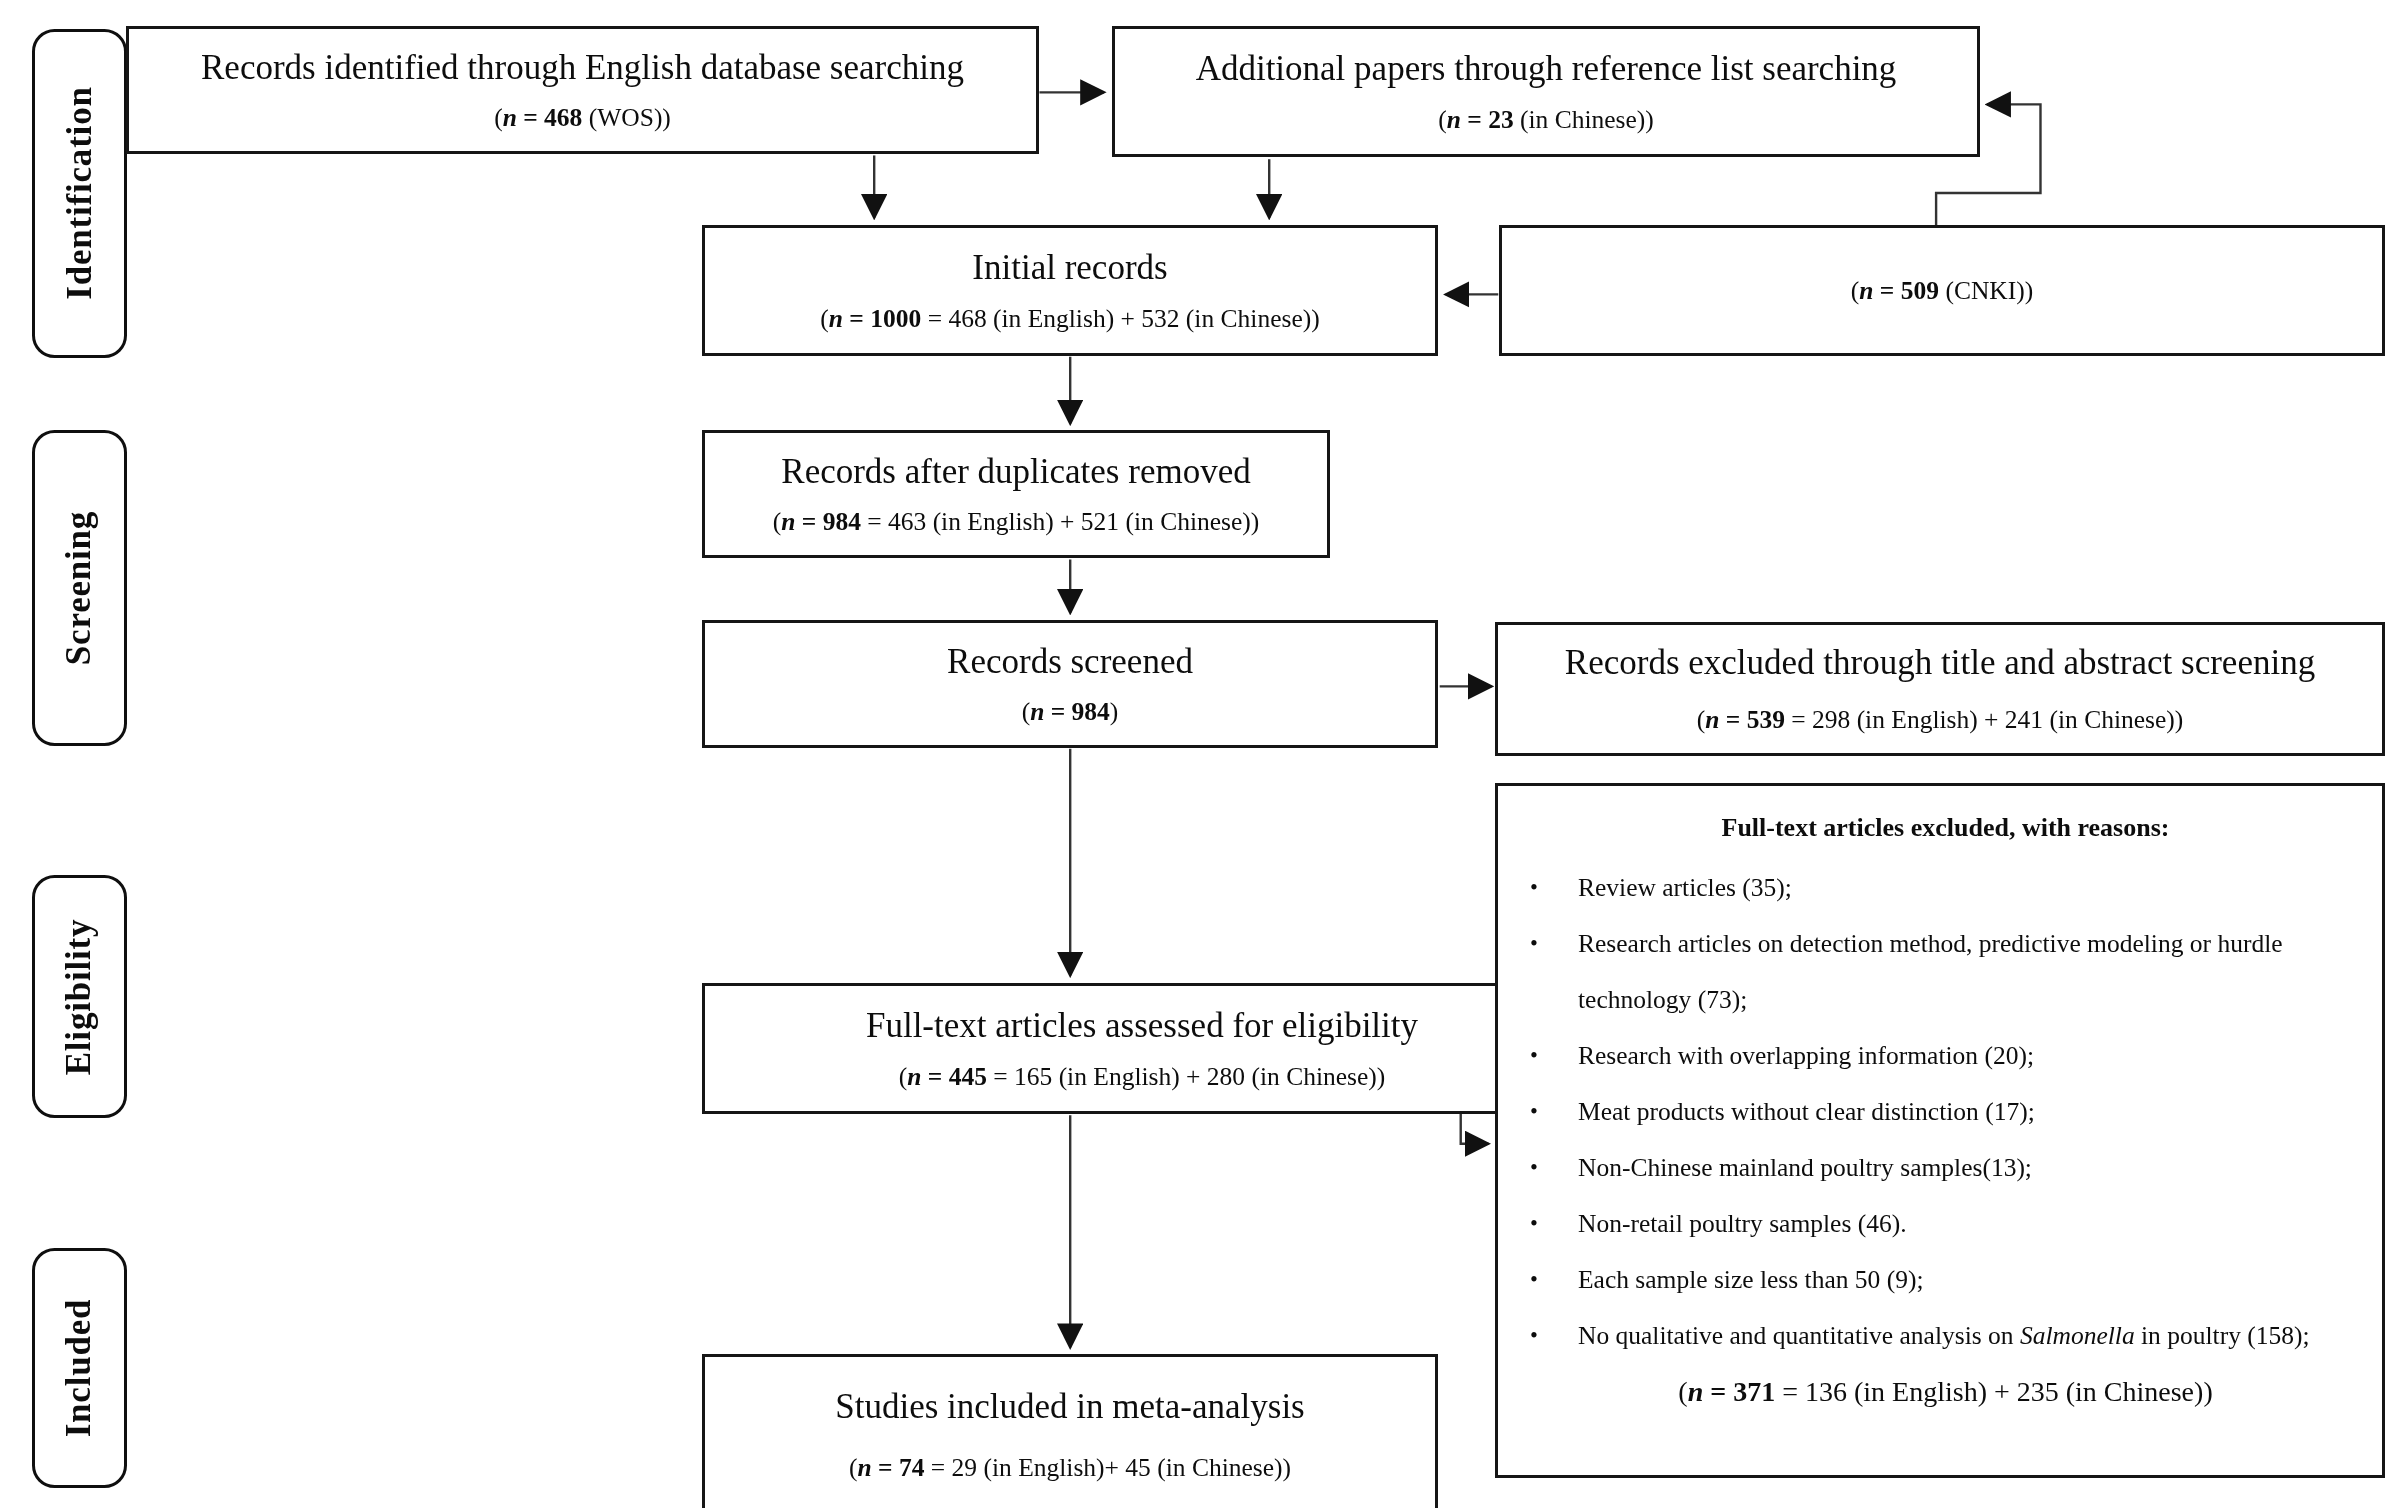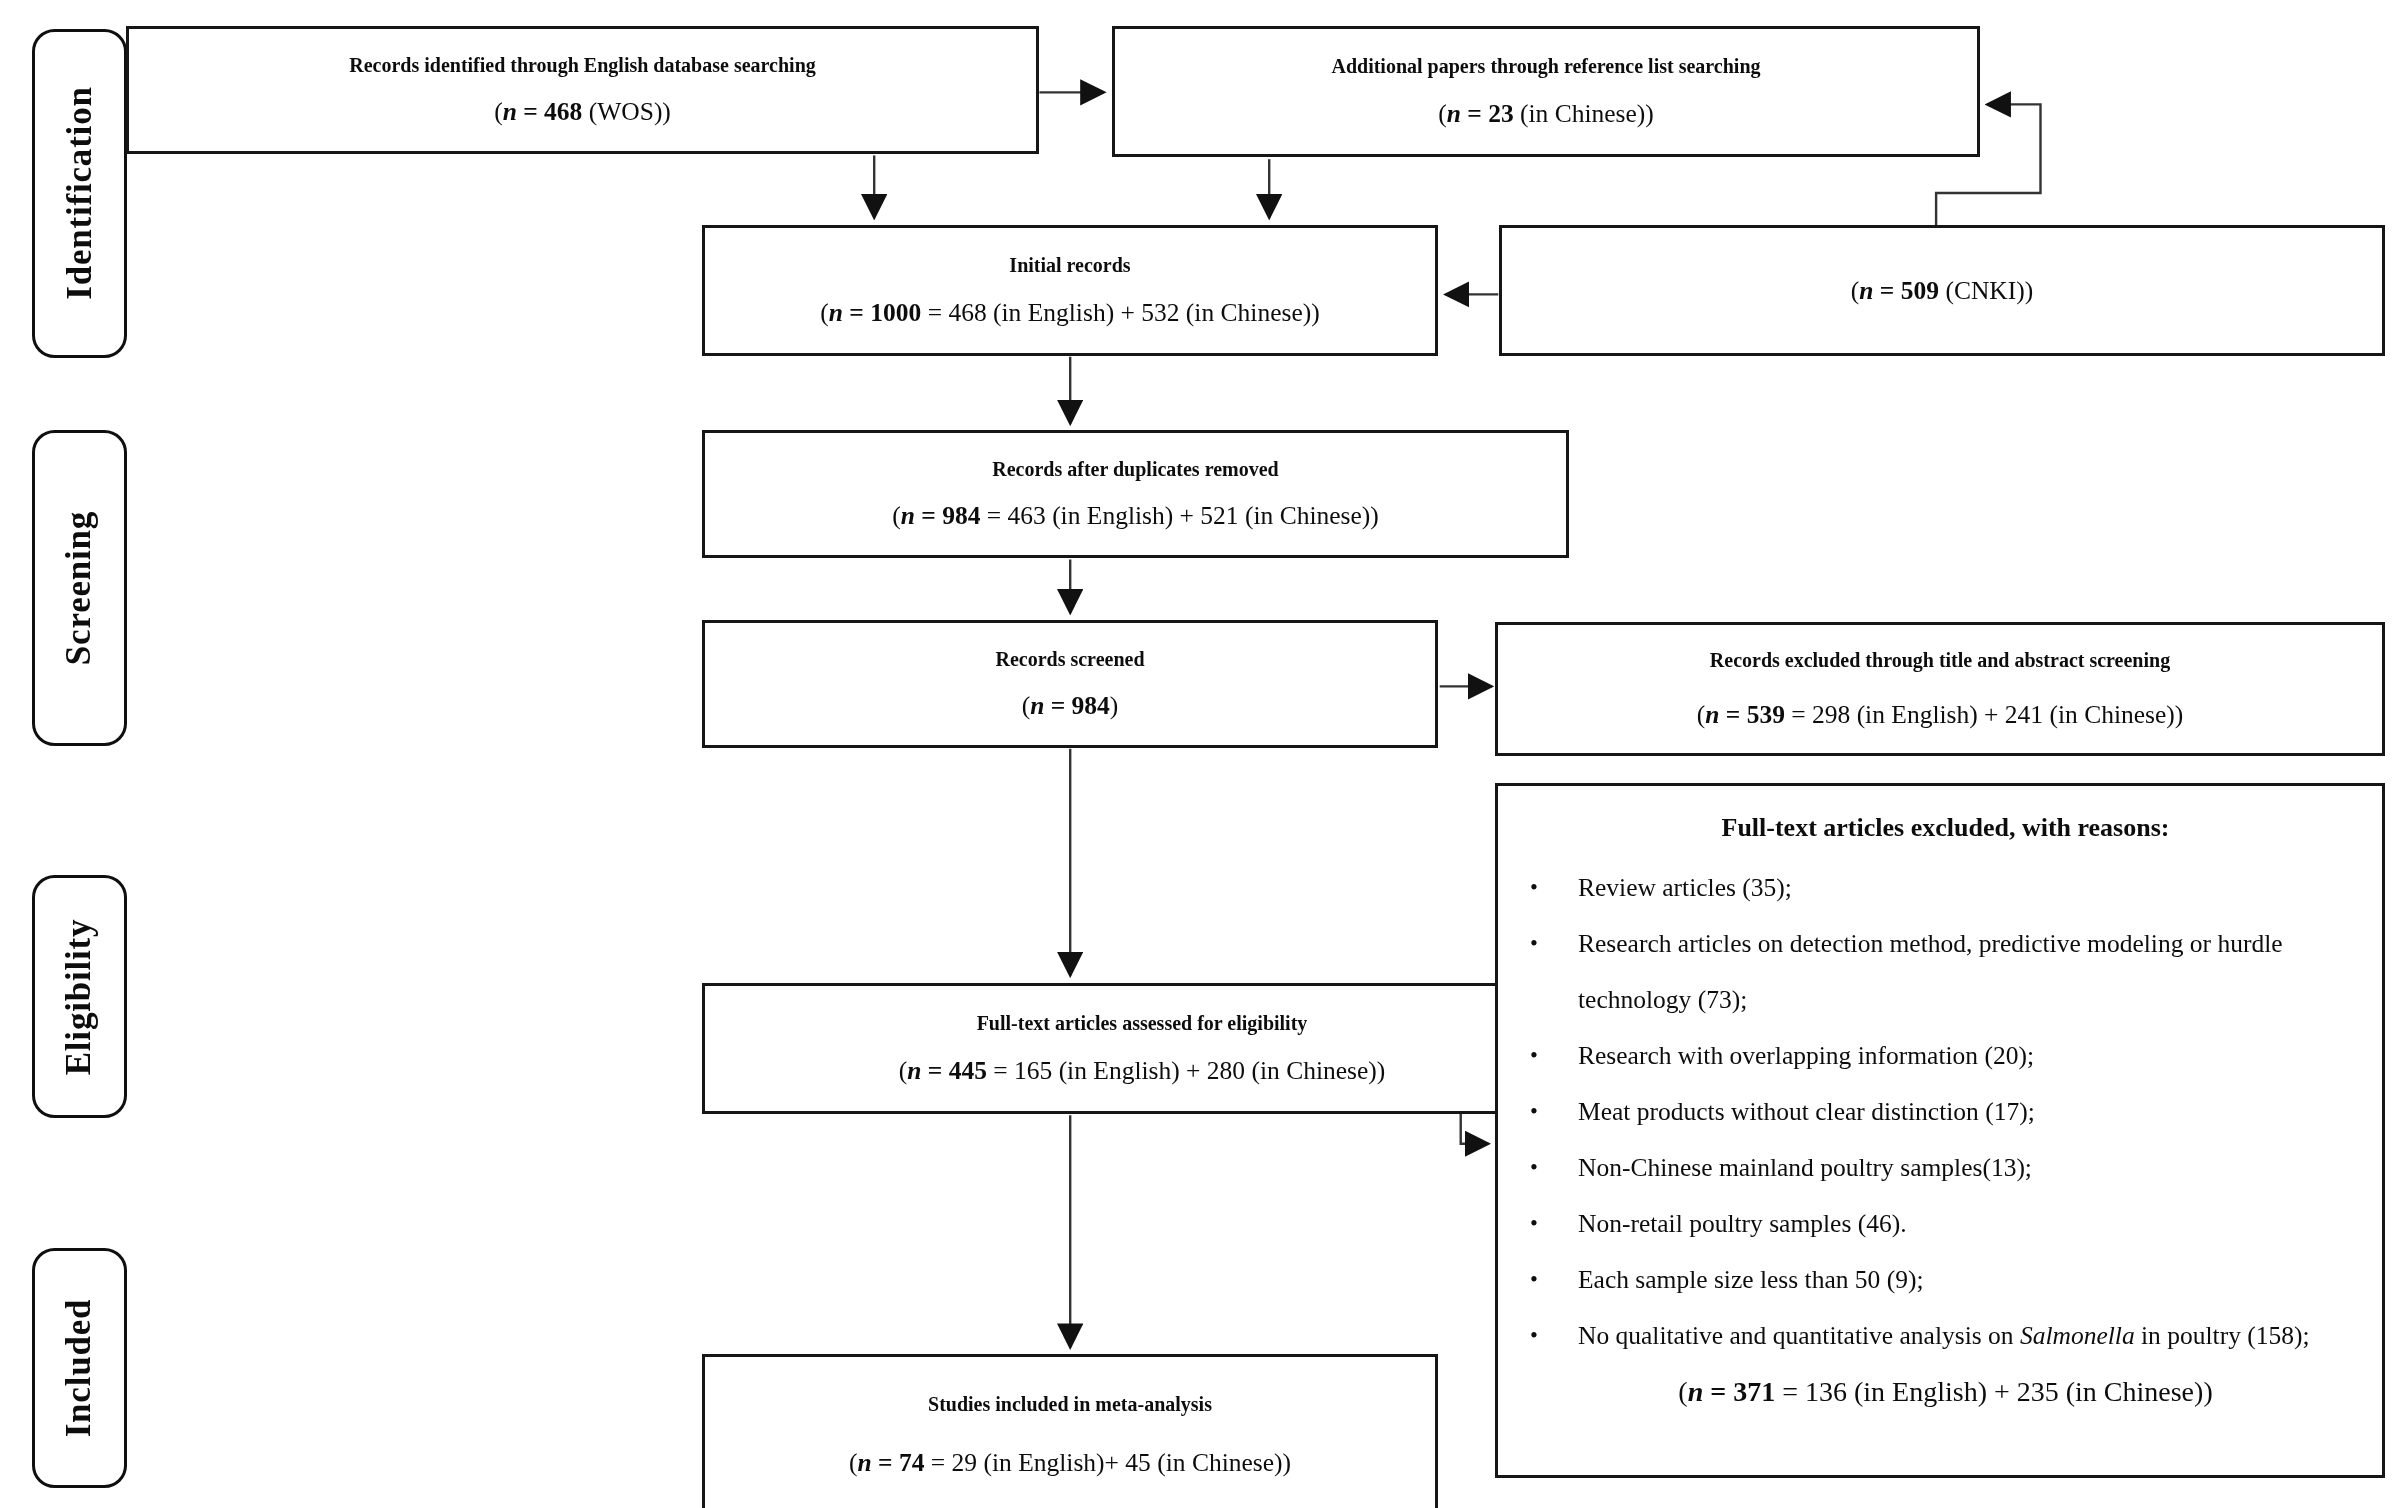"Records identified through English" .fbox .title { font-size: 20px -> 35px; font-weight: 700 -> 400 }
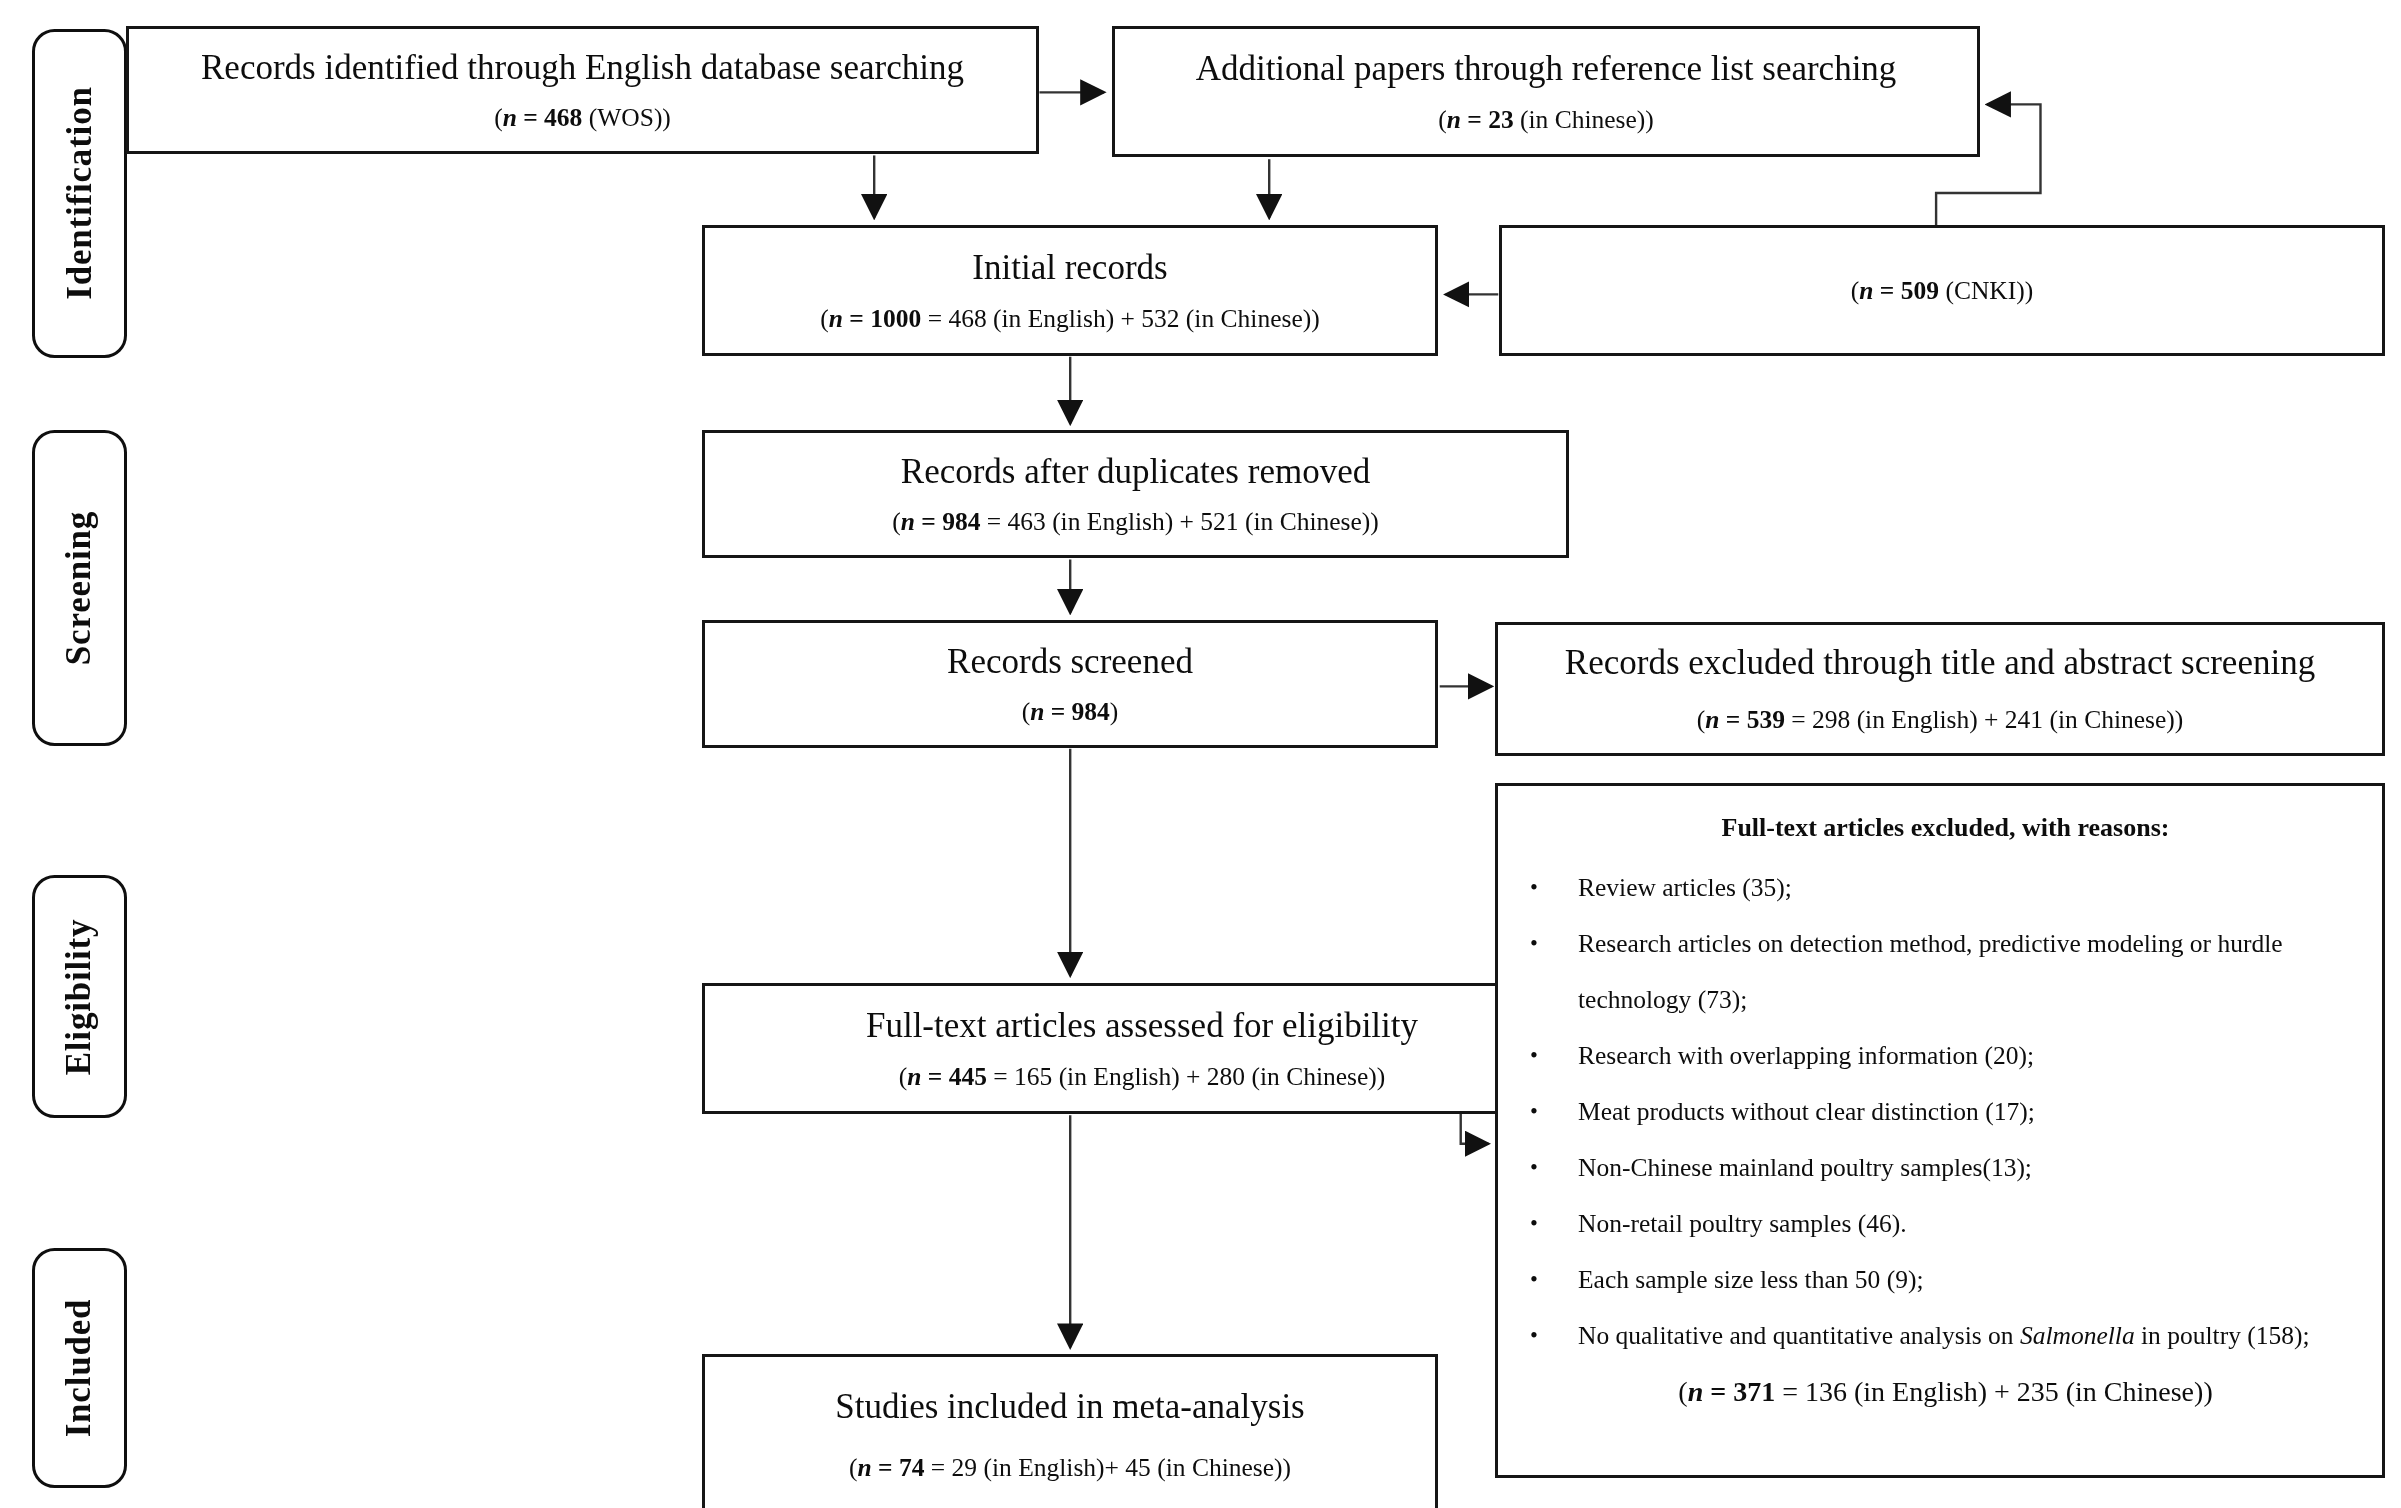"Records after duplicates removed" div.fbox { width: 867px -> 628px }
